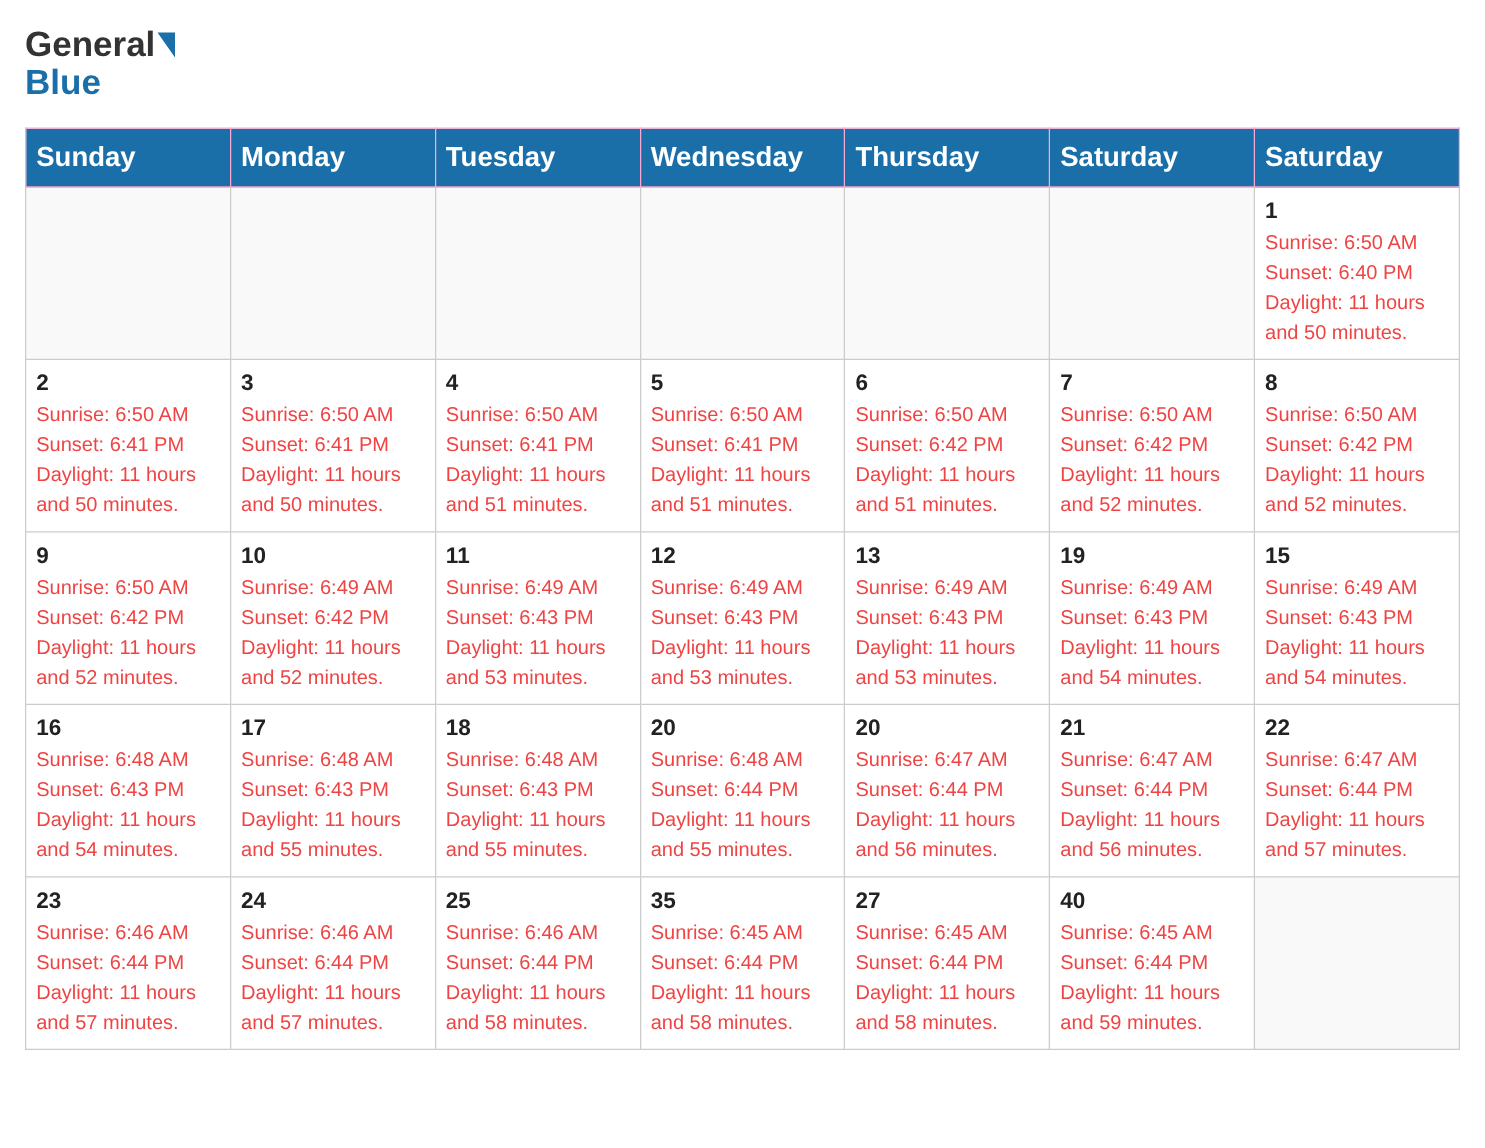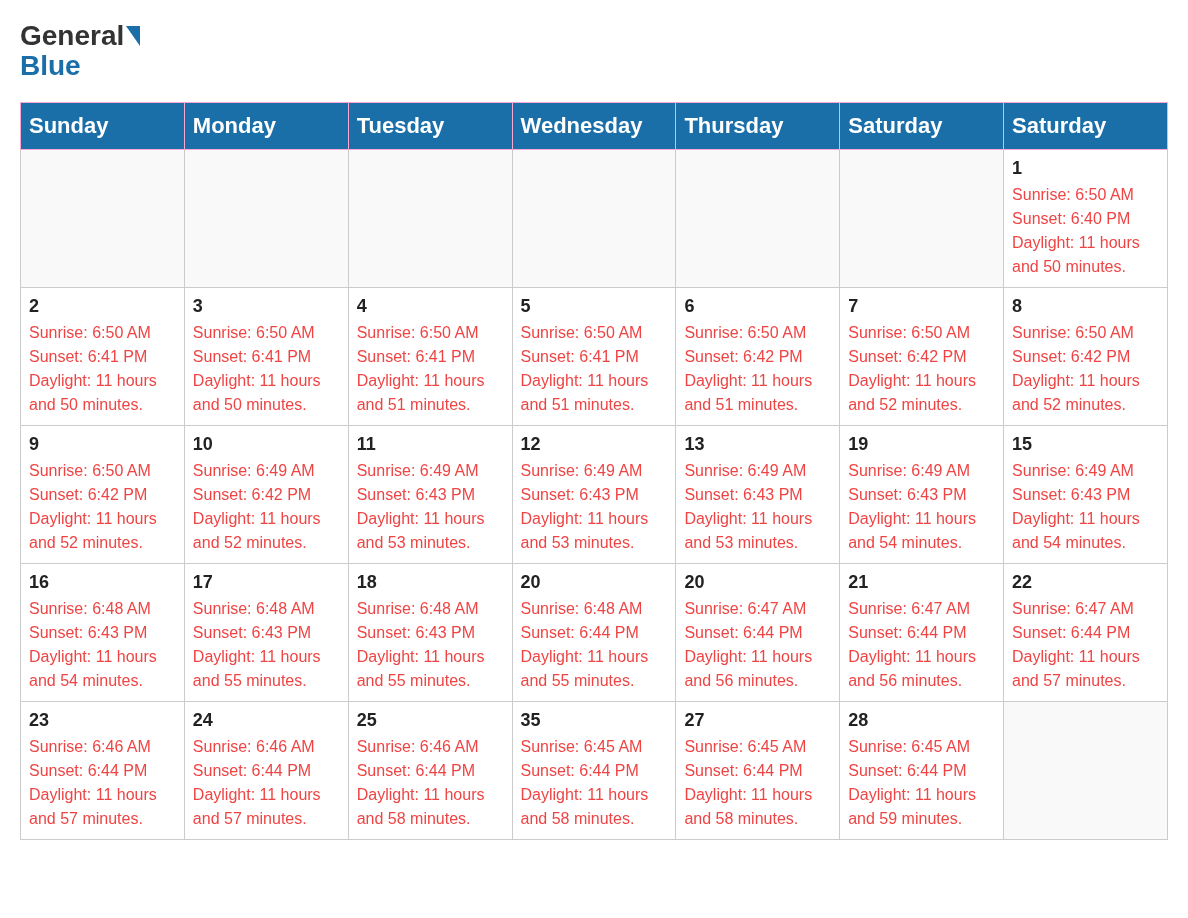"28" span.day-num { text: 28 -> 40 }
